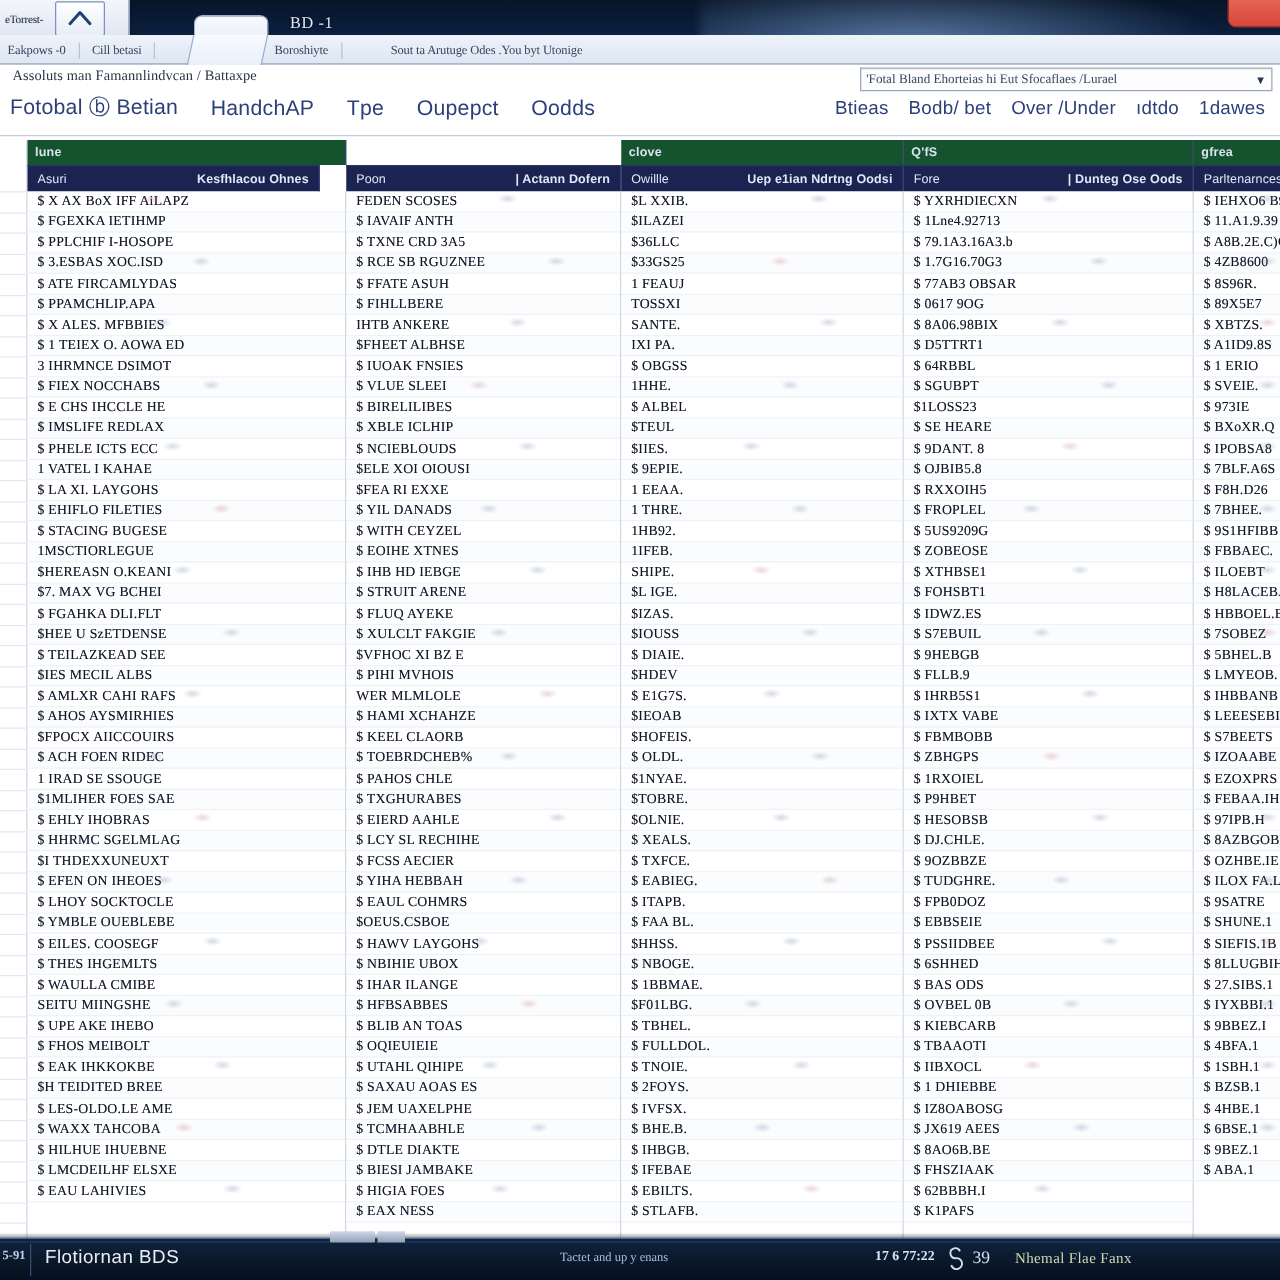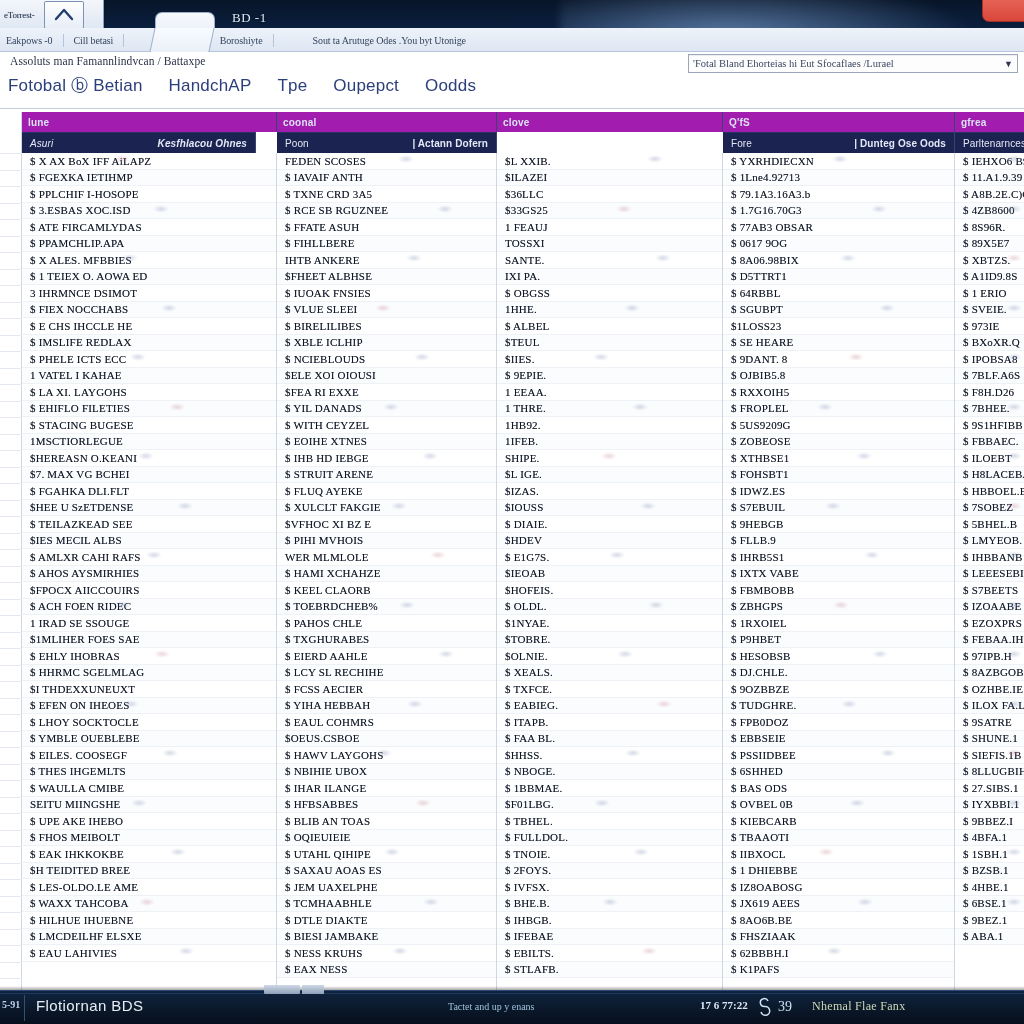"Fotobal ⓑ Betian" #nav-left { align-items: center -> flex-end }
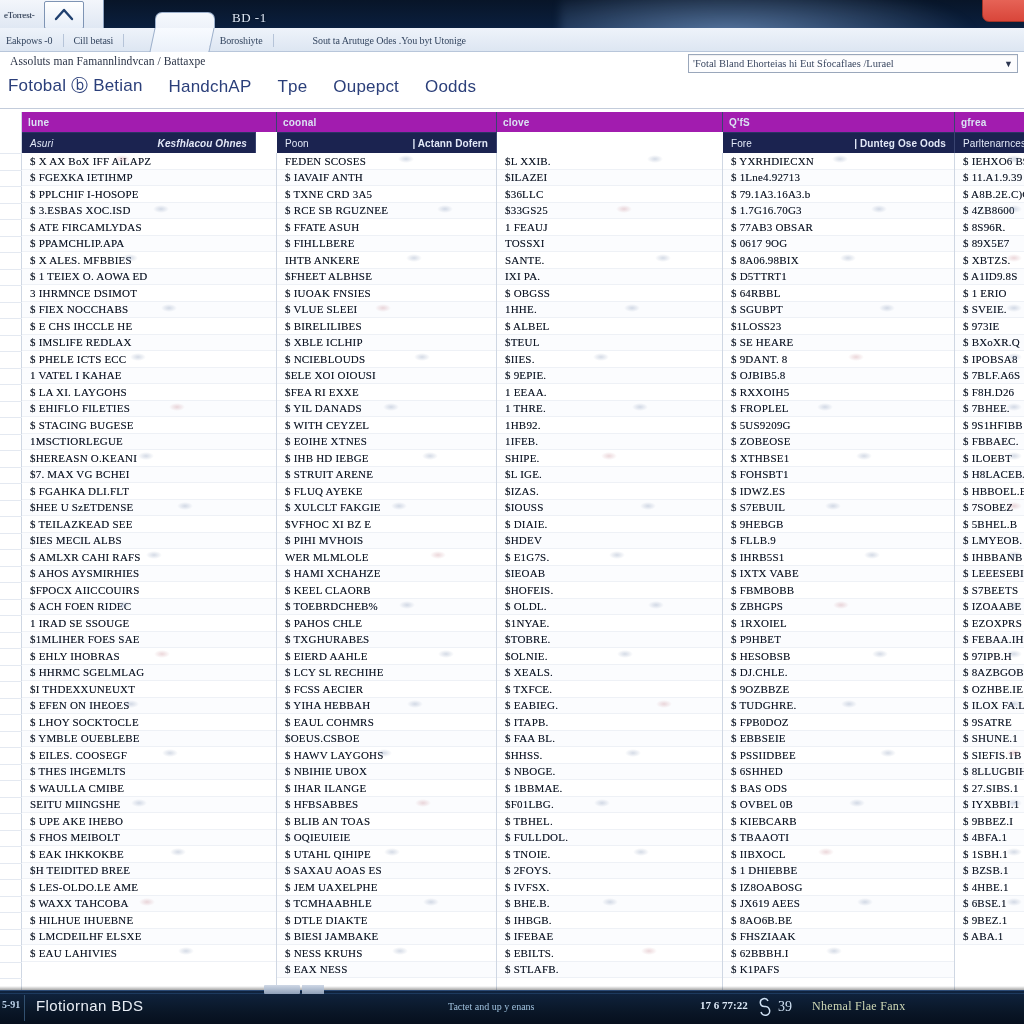"Btieas" div { html: none -> <div> <span>Btieas</span> <span>Bodb/ bet</span> <span>Over /Under</span> <span>ıdtdo</span> <span>1dawes</span> </div> }
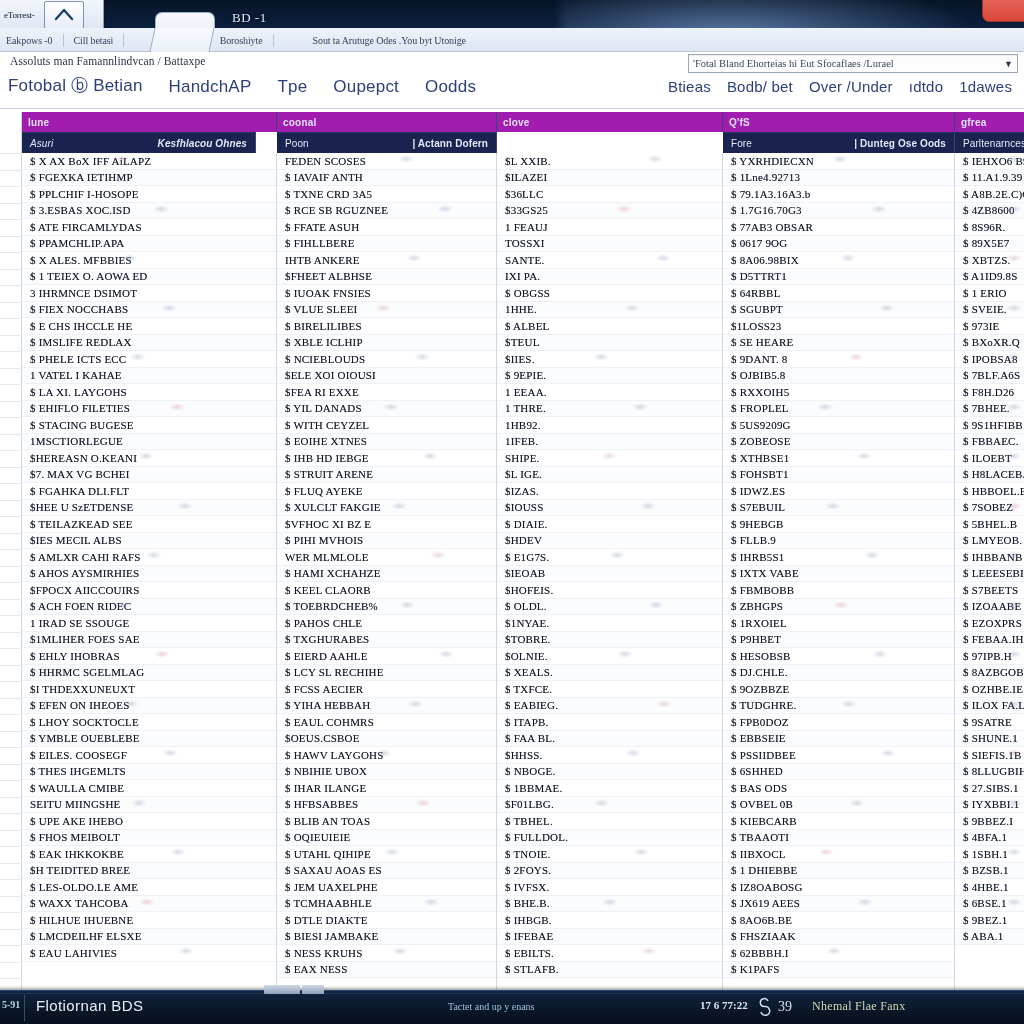"lune" .hdr-group { background: #a21caf -> #14532d }
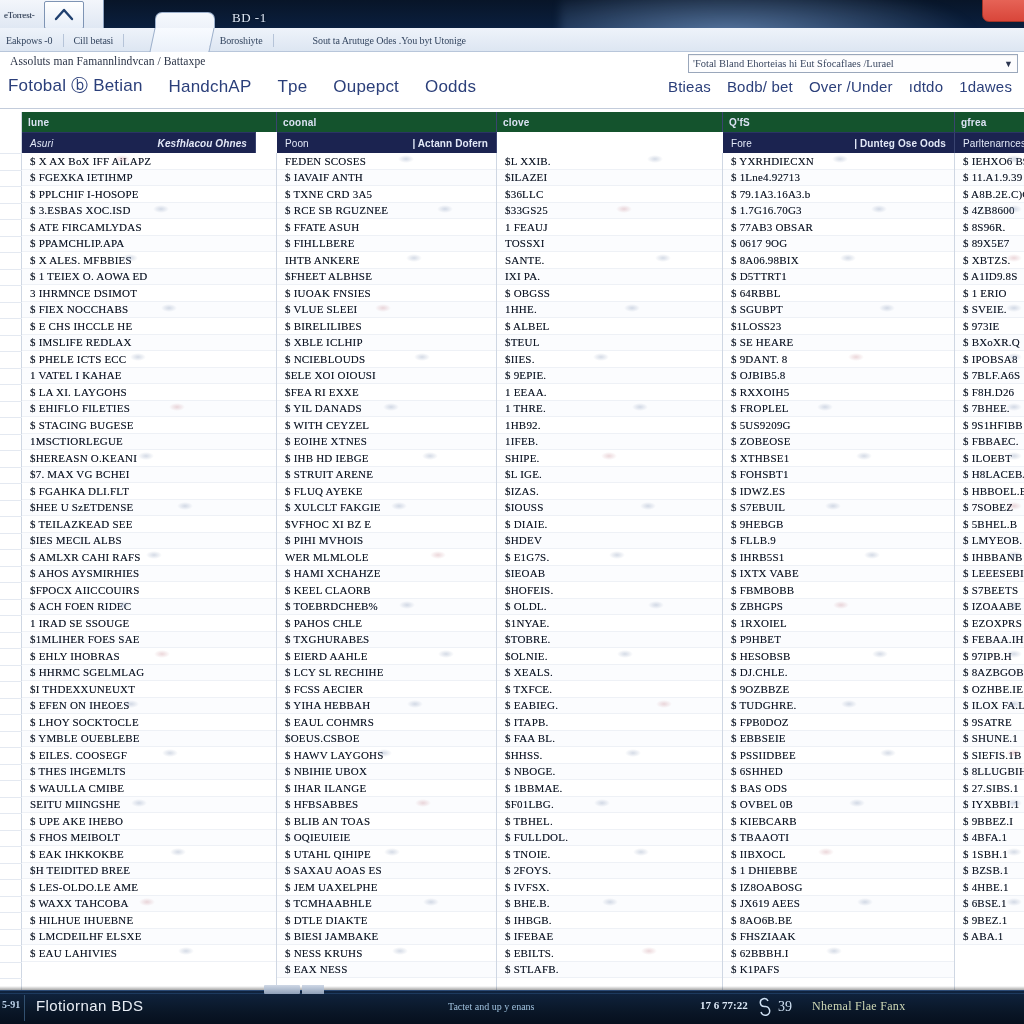"coonal" div.hdr-group { html: <div> <span>coonal</span> </div> -> none }
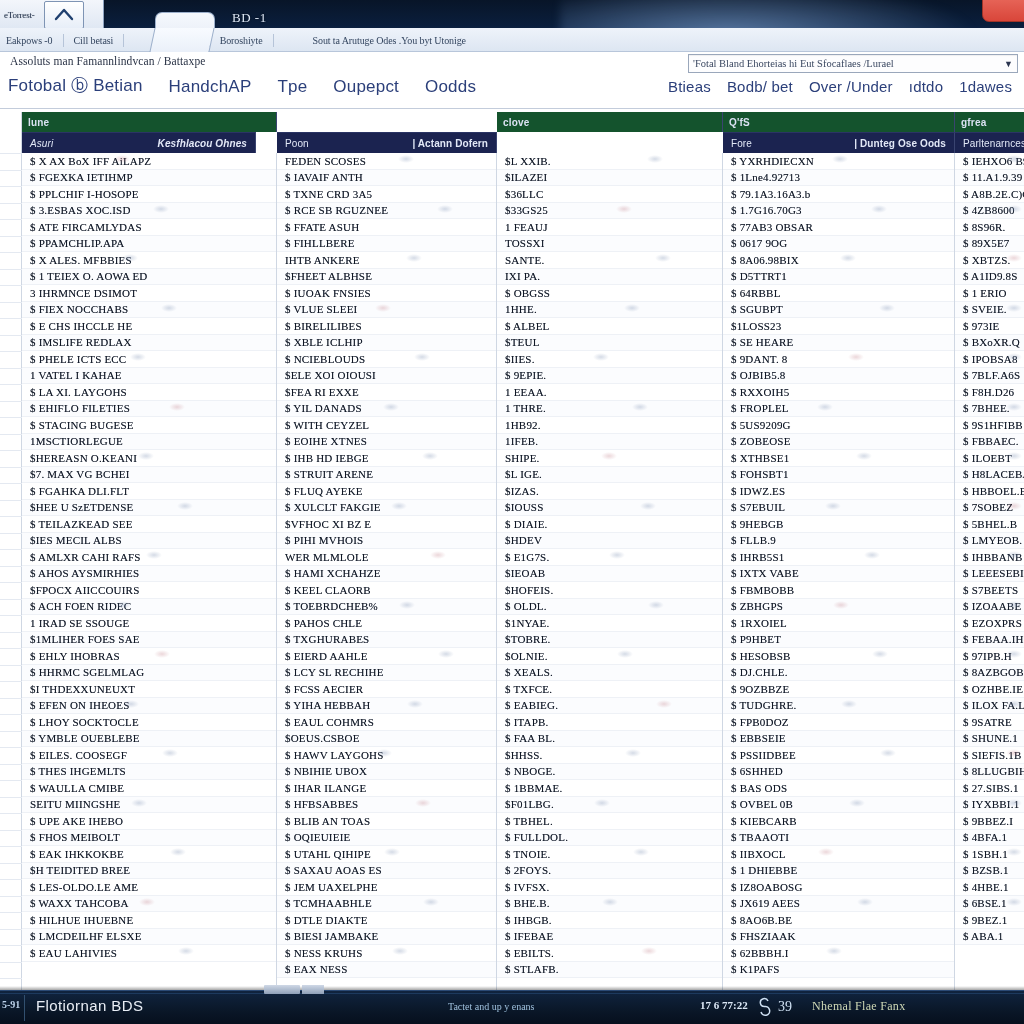"Asuri" div.hdr-sub { font-style: italic -> none }
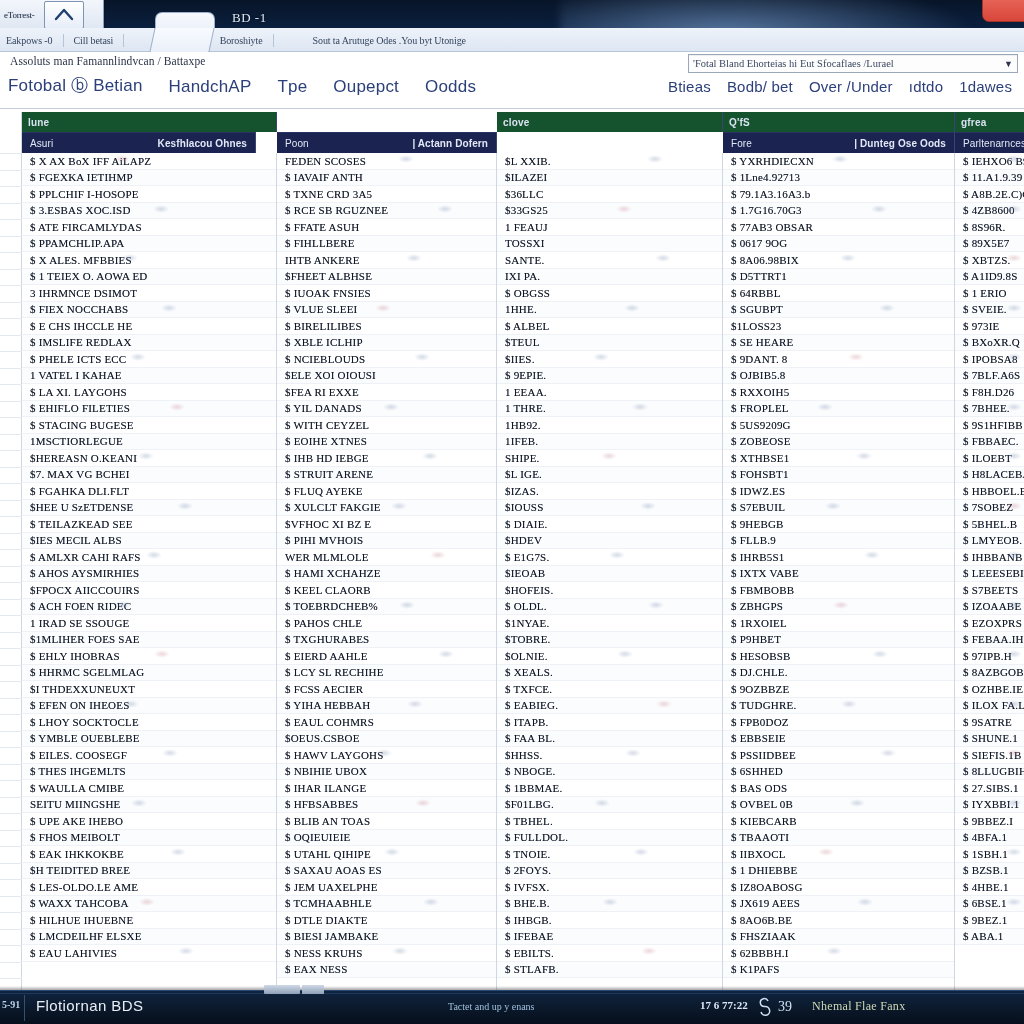"Owillle" div.hdr-sub { html: none -> <div> <span>Owillle</span> <span>Uep e1ian Ndrtng Oodsi</span> </div> }
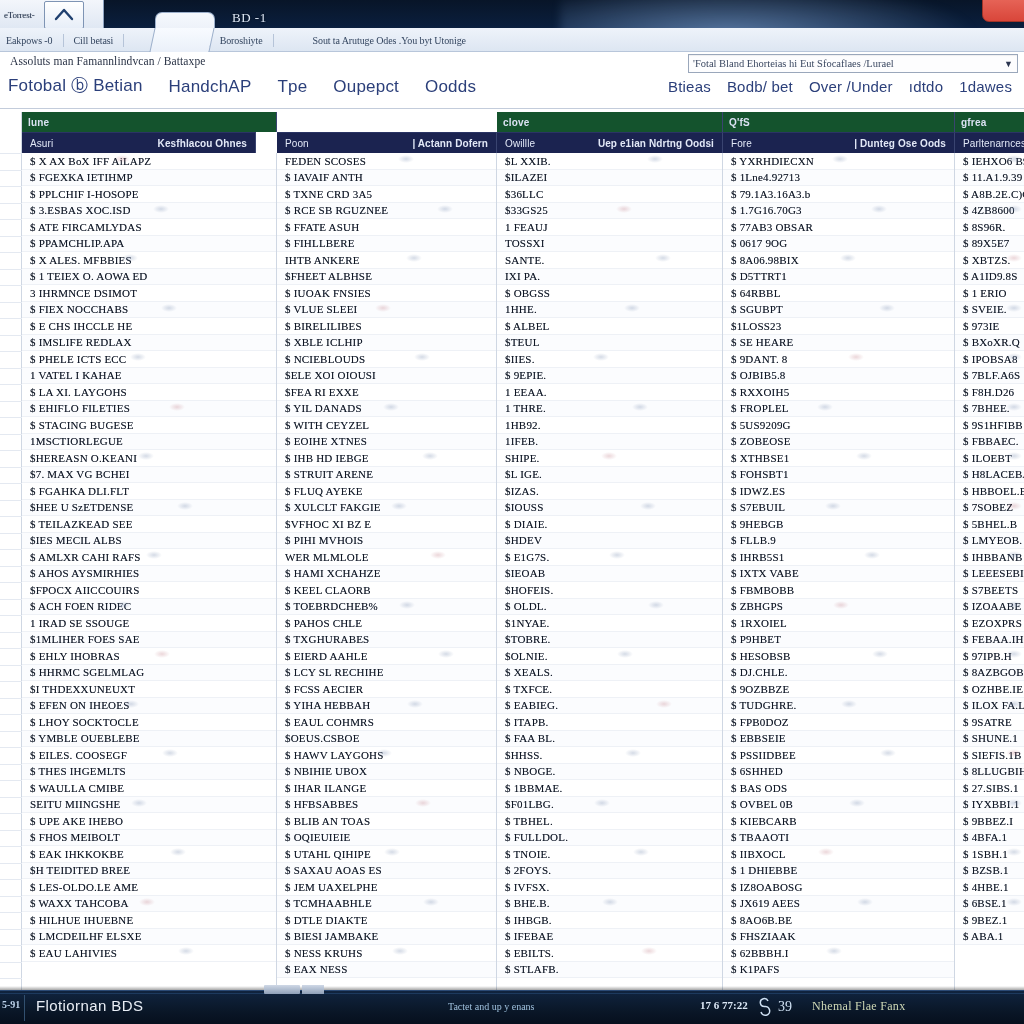"$ NESS KRUHS" span.cell-txt { text: NESS KRUHS -> HIGIA FOES }
